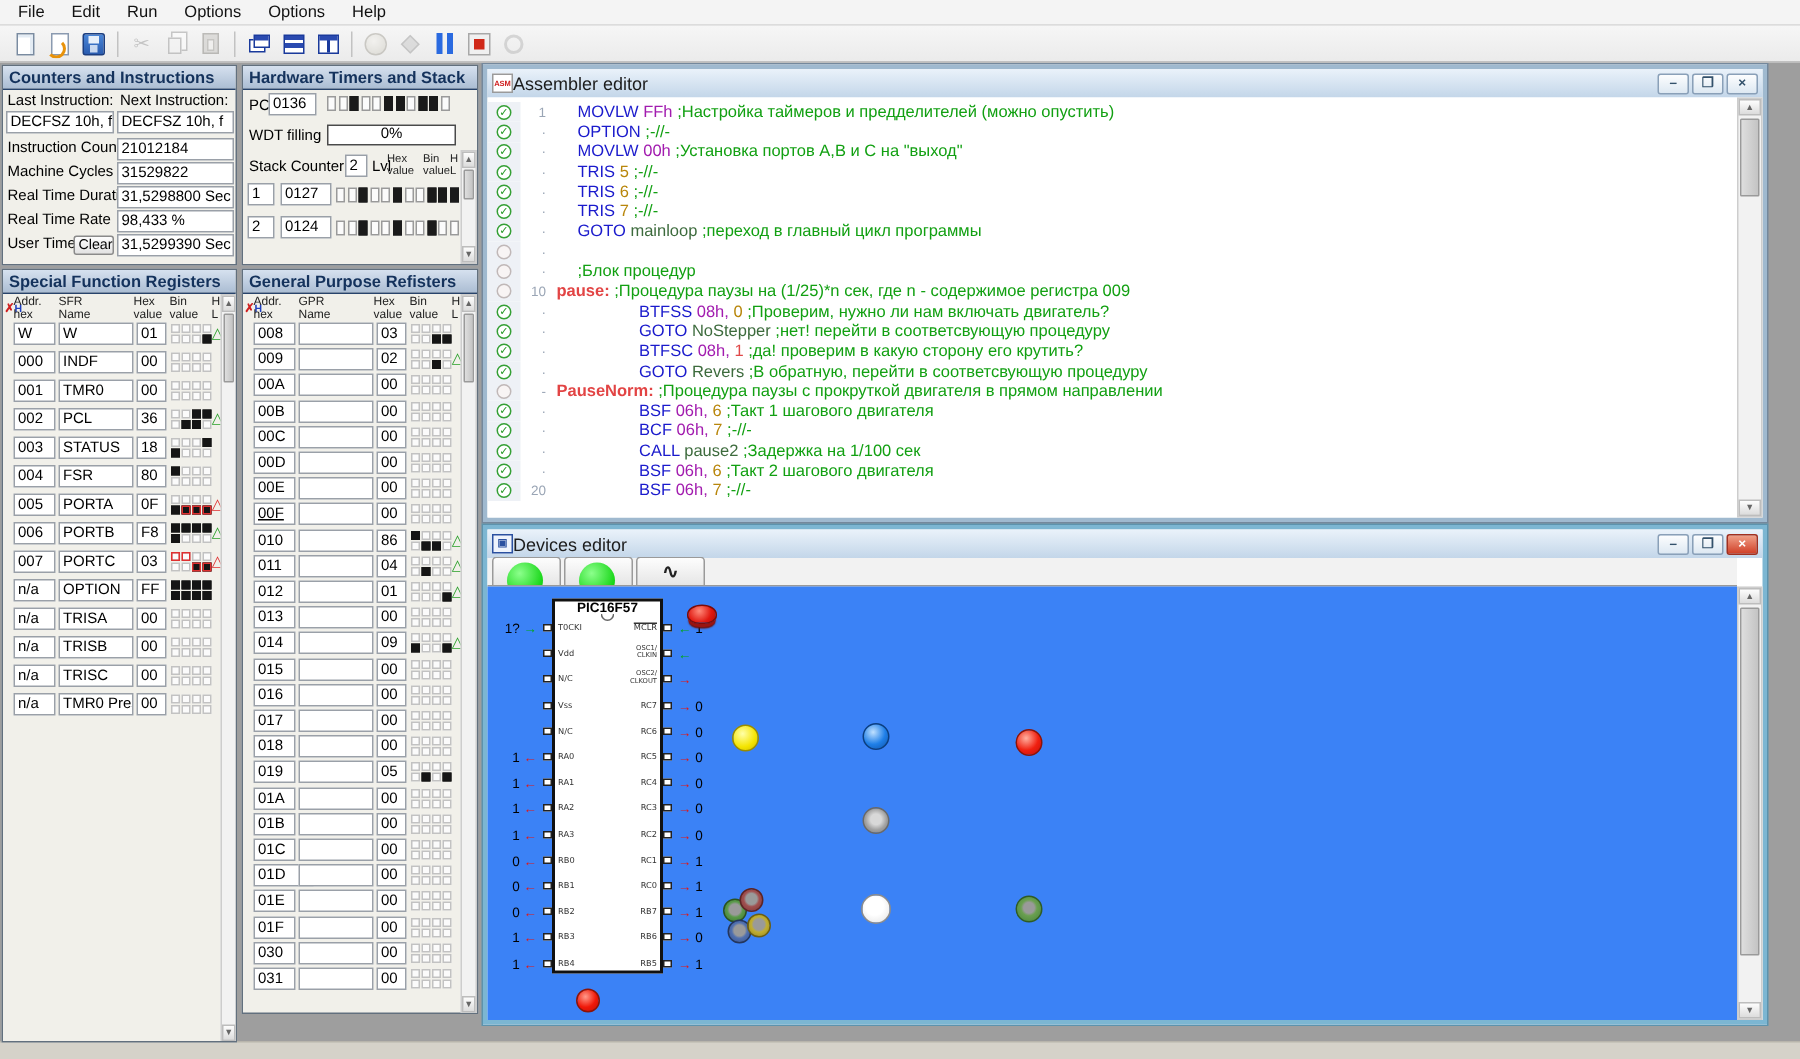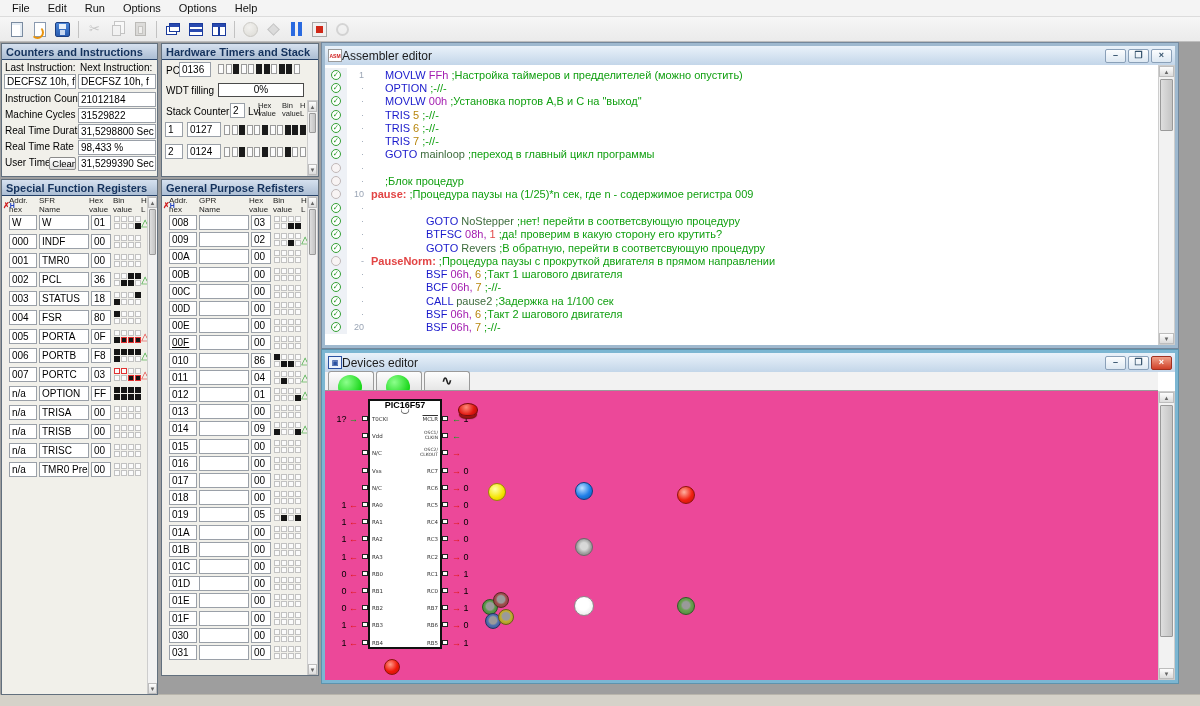"BTFSS 08h, 0 ;Проверим, нужно" span.atext { html: none -> <span><span>BTFSS</span><span> 08h,</span><span> 0</span><span> ;Проверим, нужно ли нам включать двигатель?</span></span> }
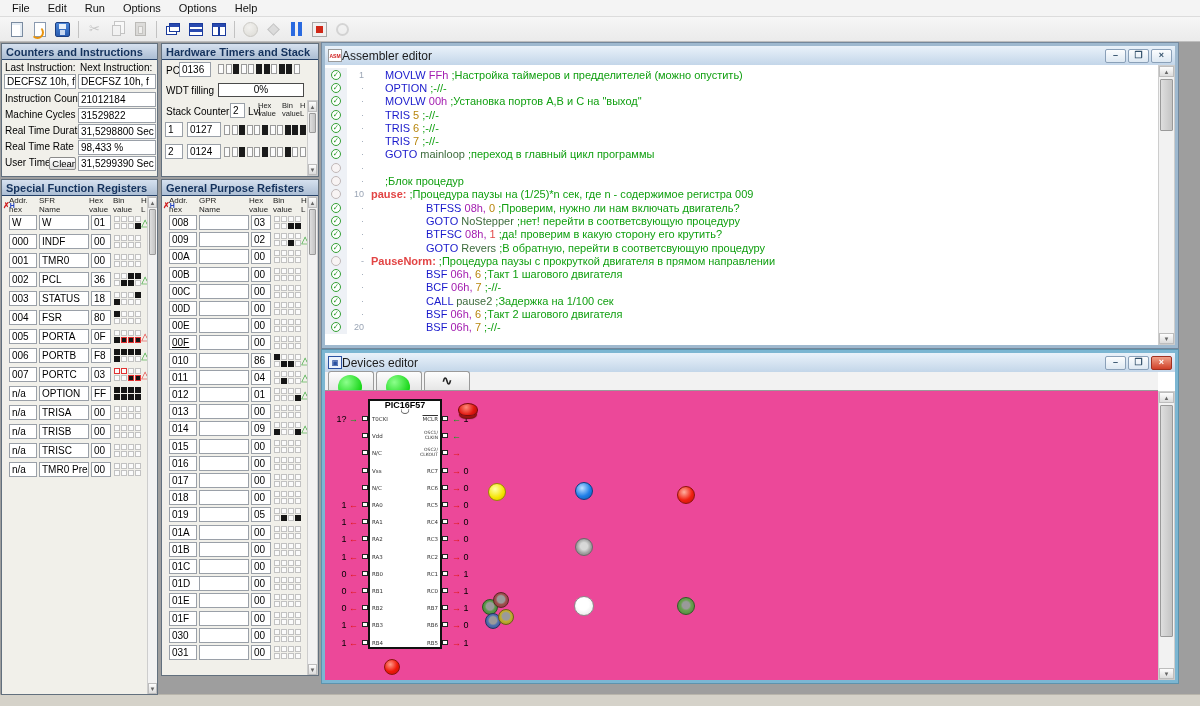"PIC16F57" #dev-canvas { background: #ec4899 -> #3b82f6 }
